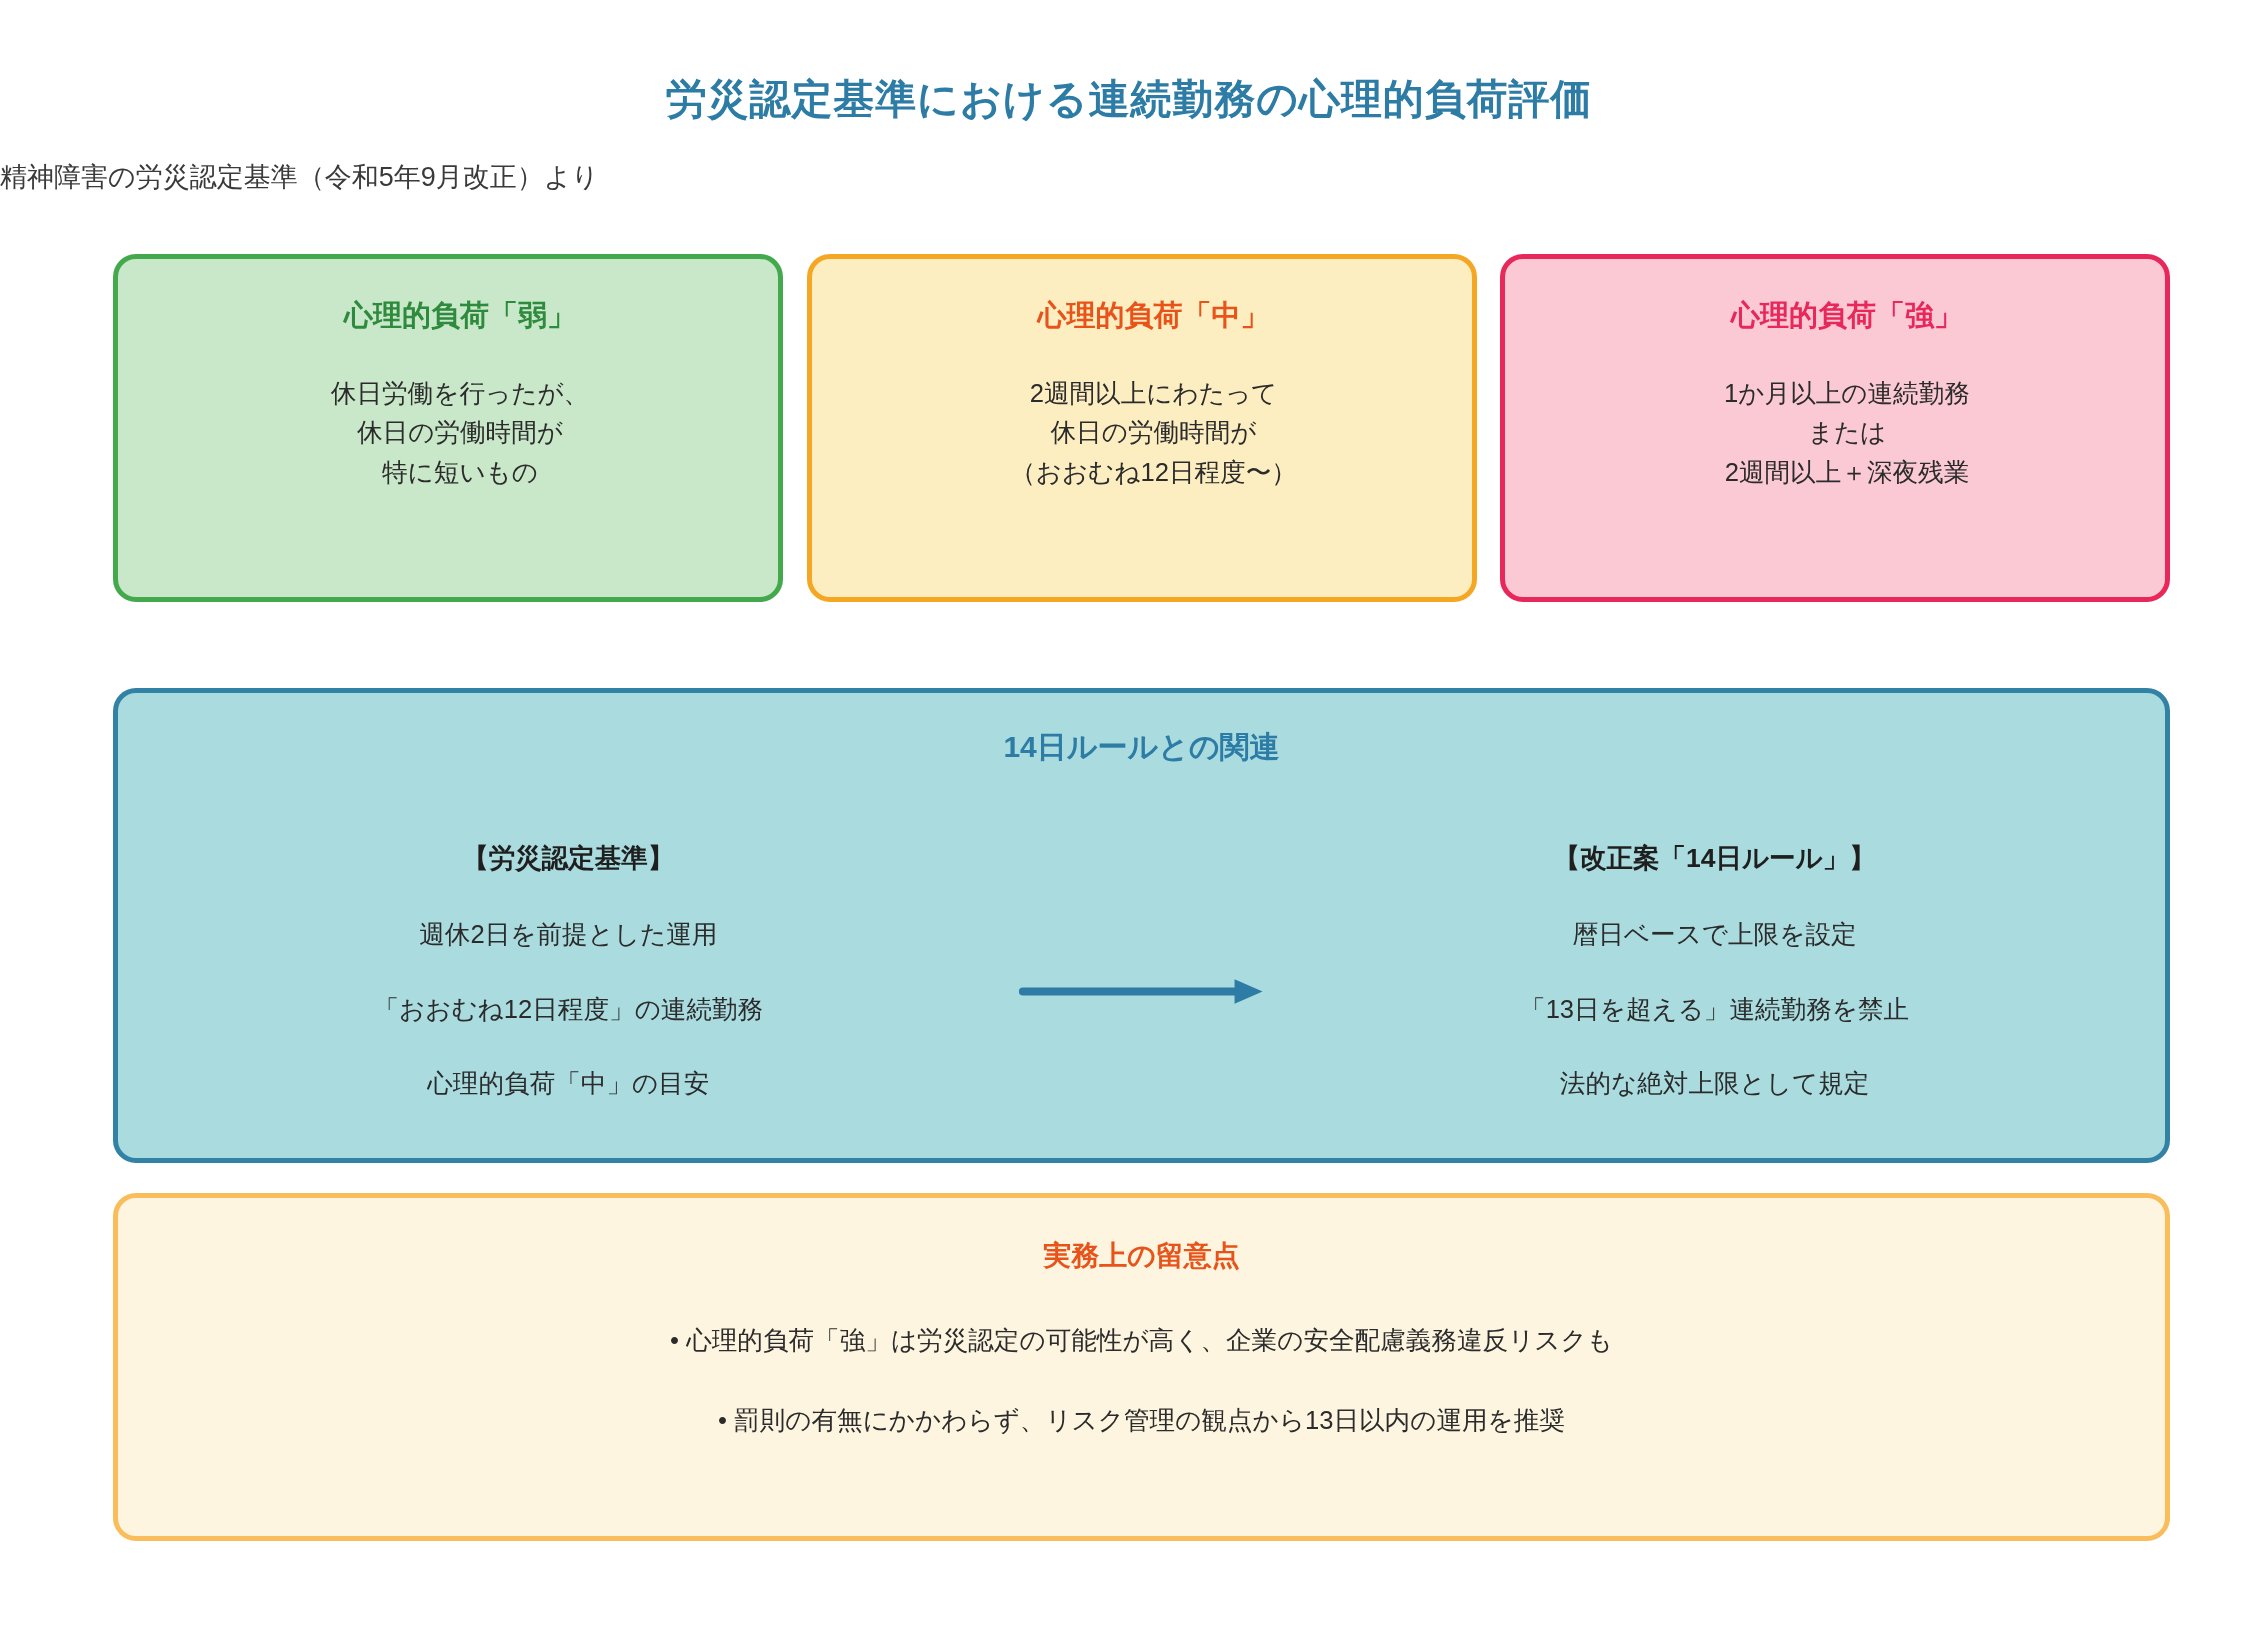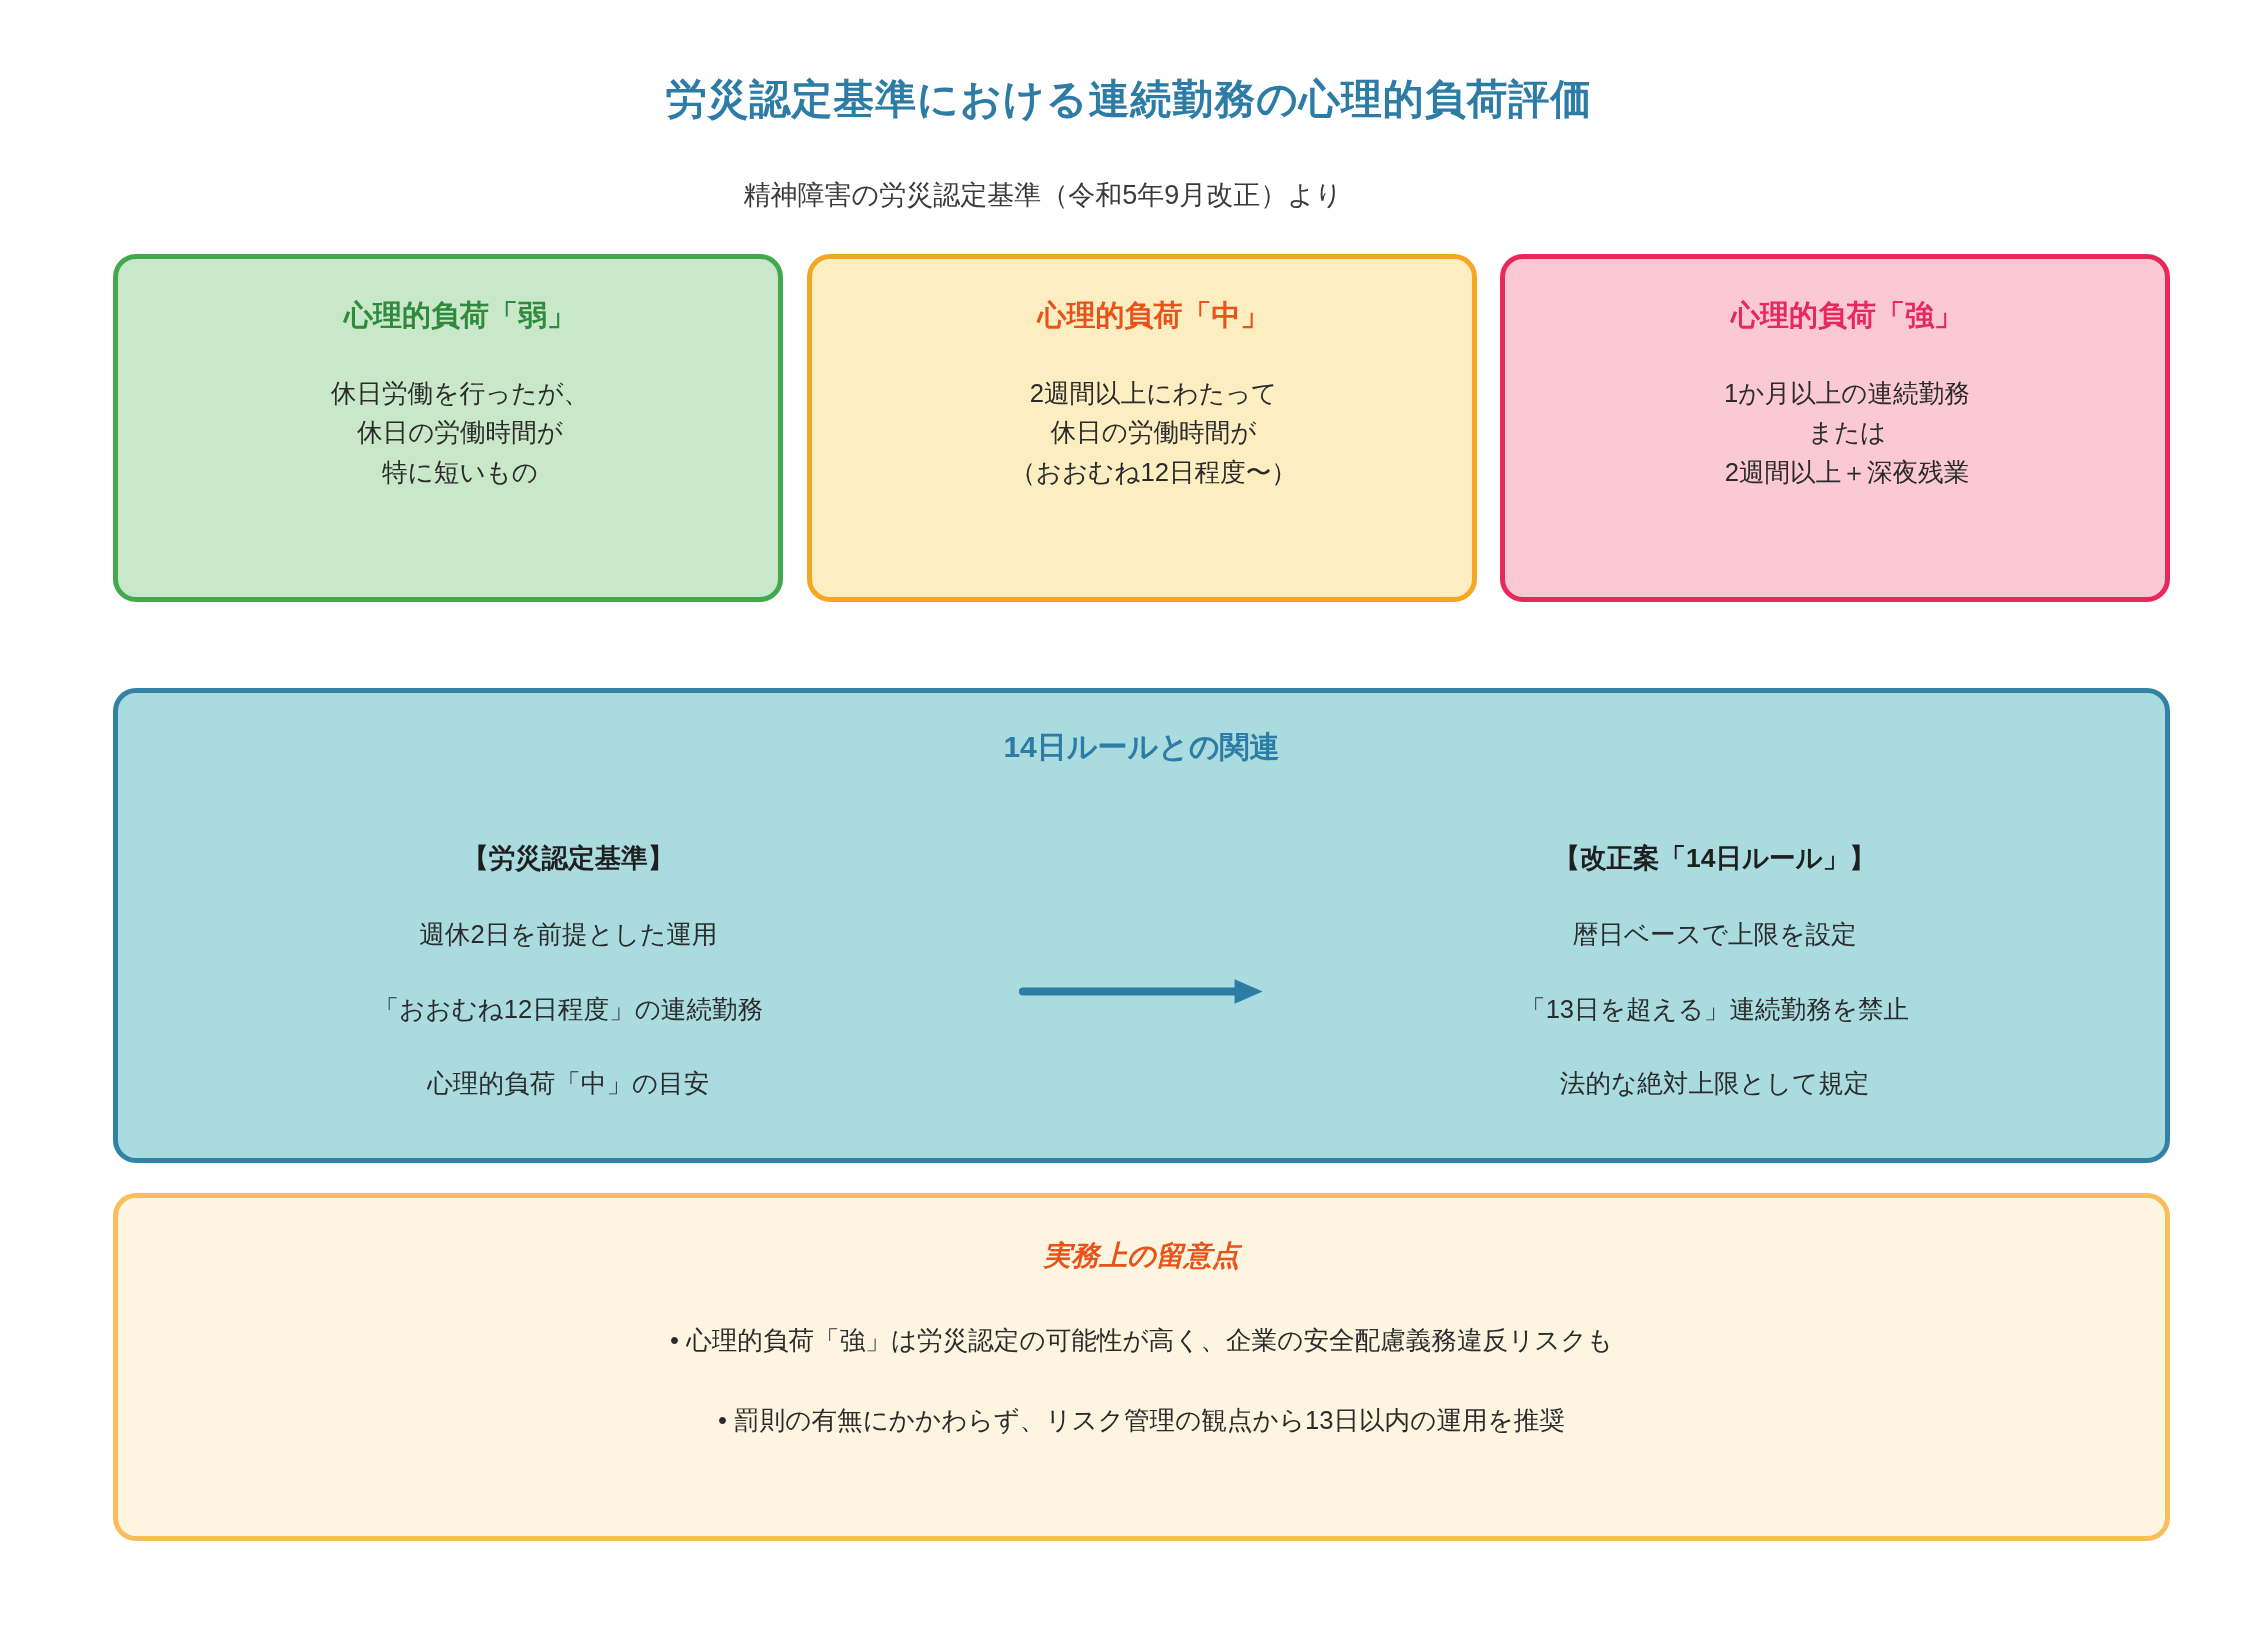"精神障害の労災認定基準（令和5年9月改正）より" .doc-subtitle { text-align: center -> none; top: 177px -> 159px }
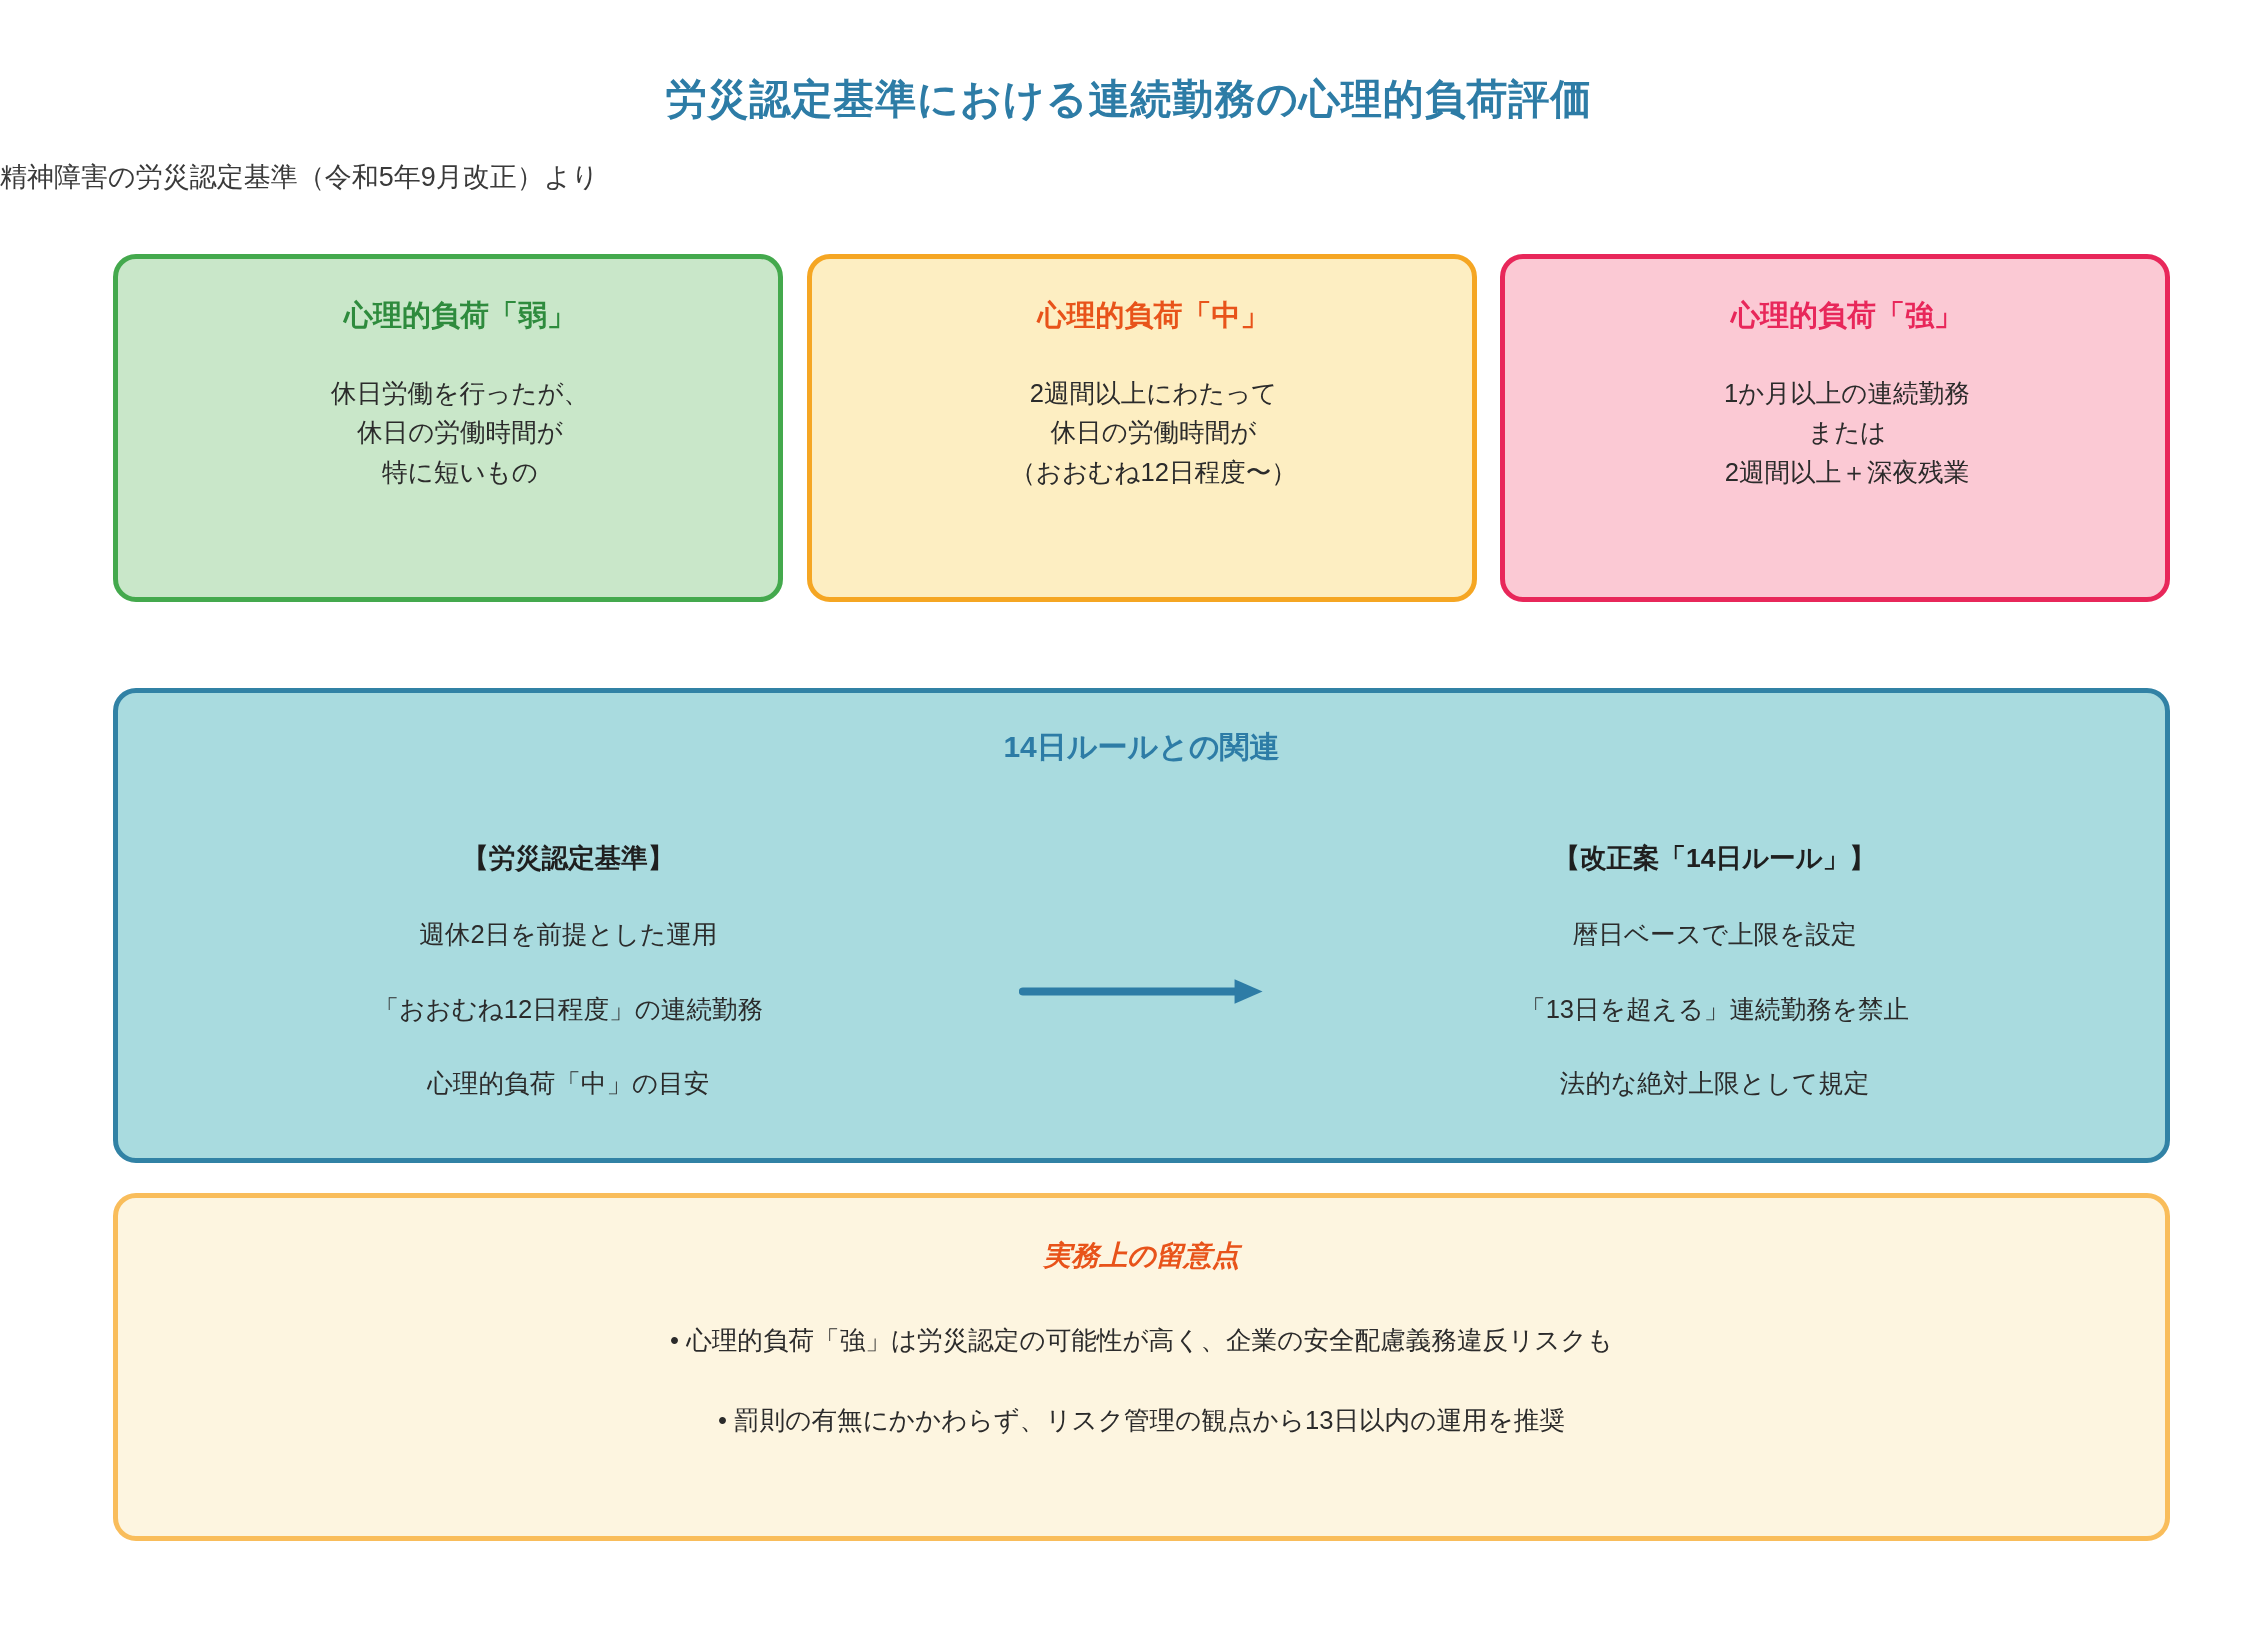"実務上の留意点" .notes-title { font-style: italic -> none }
